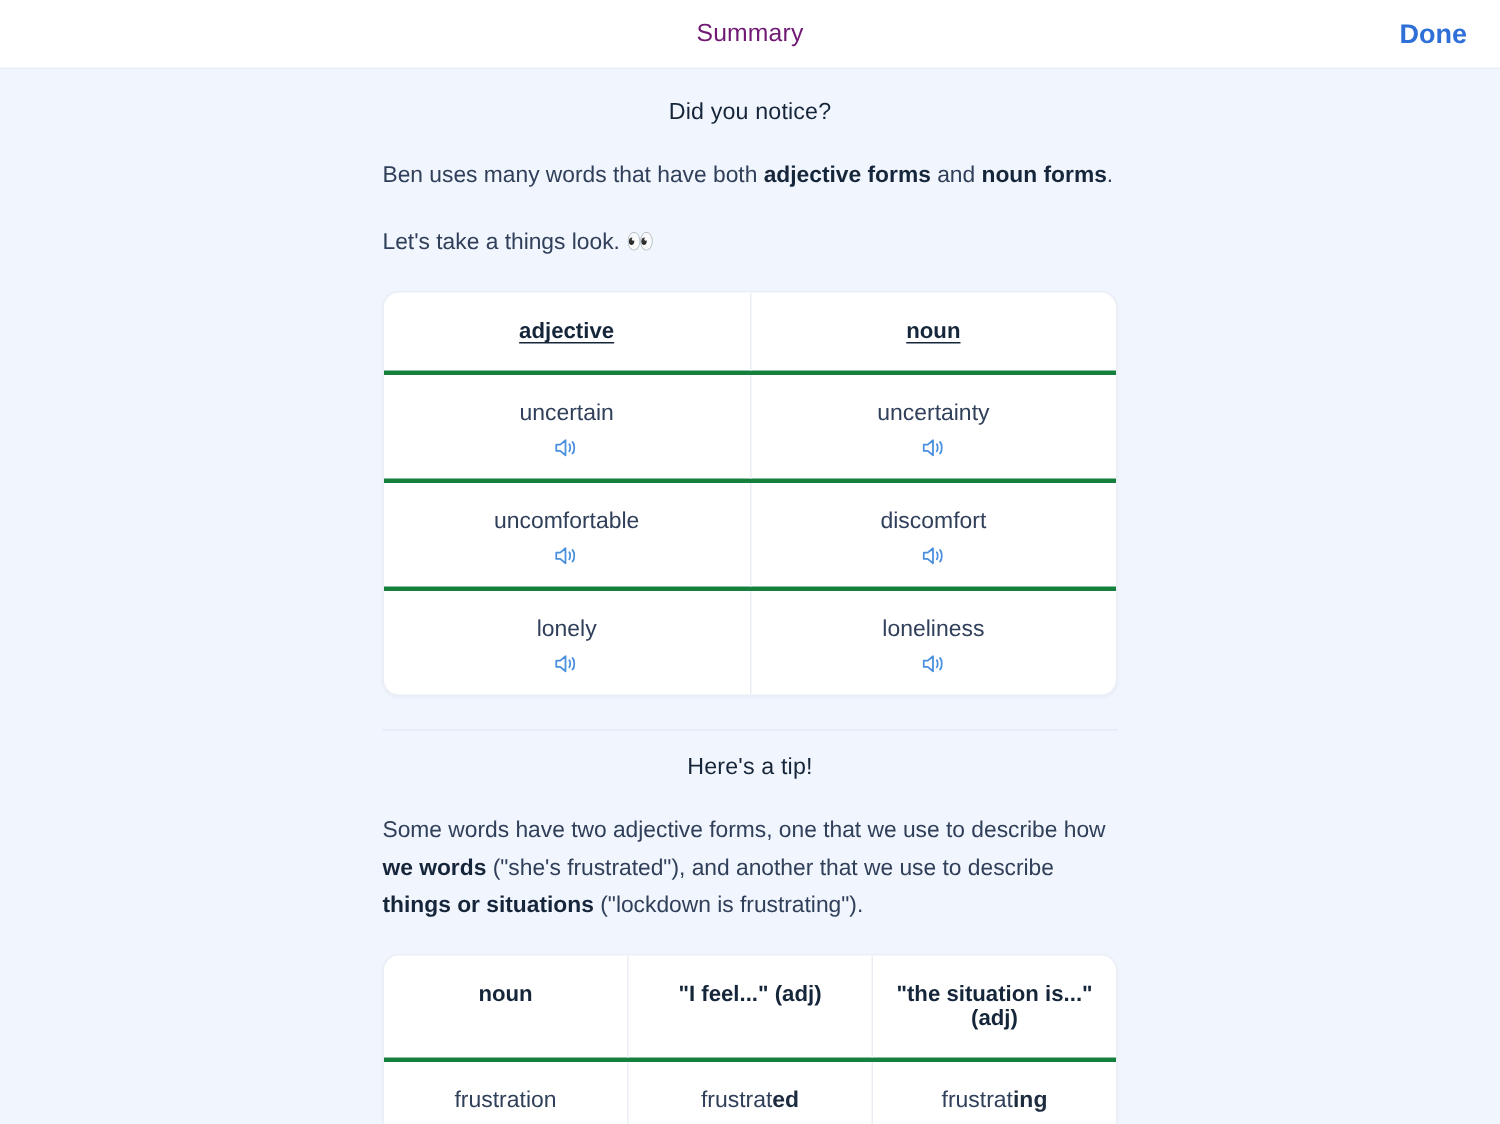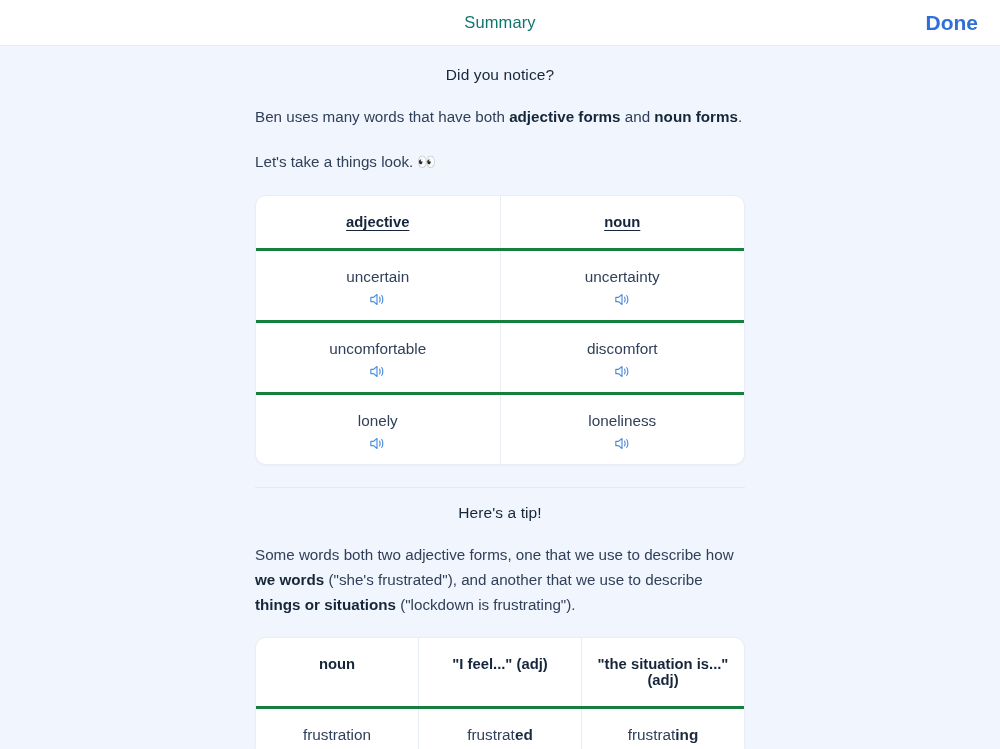"Summary" .topbar-title { color: #0f766e -> #701a75 }
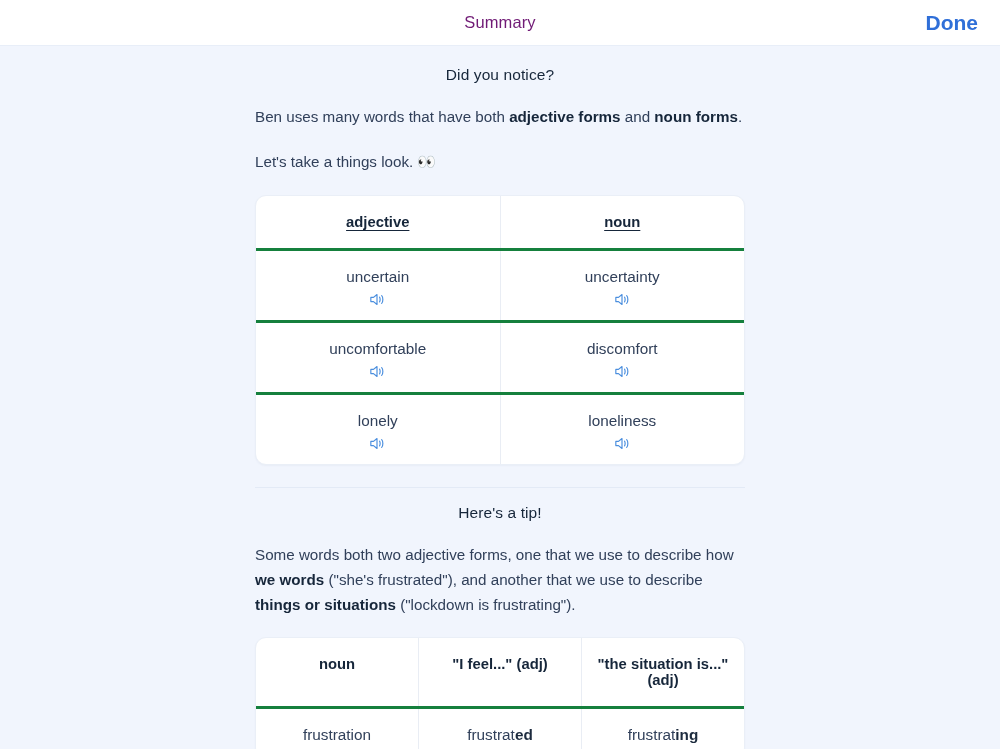"Done" .topbar-done { font-size: 21px -> 18px }
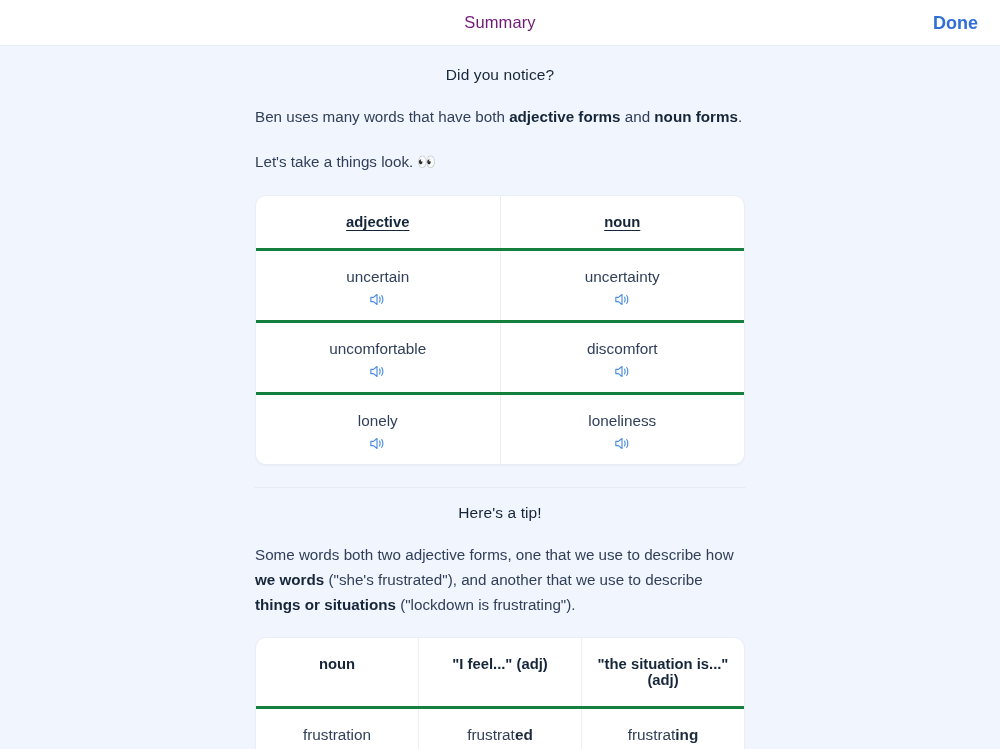"Some words both two adjective" span { text: both -> have }
